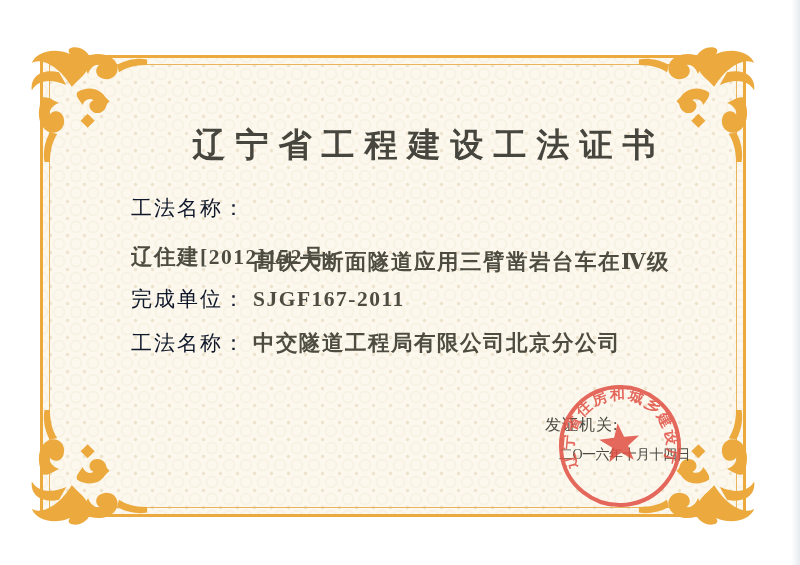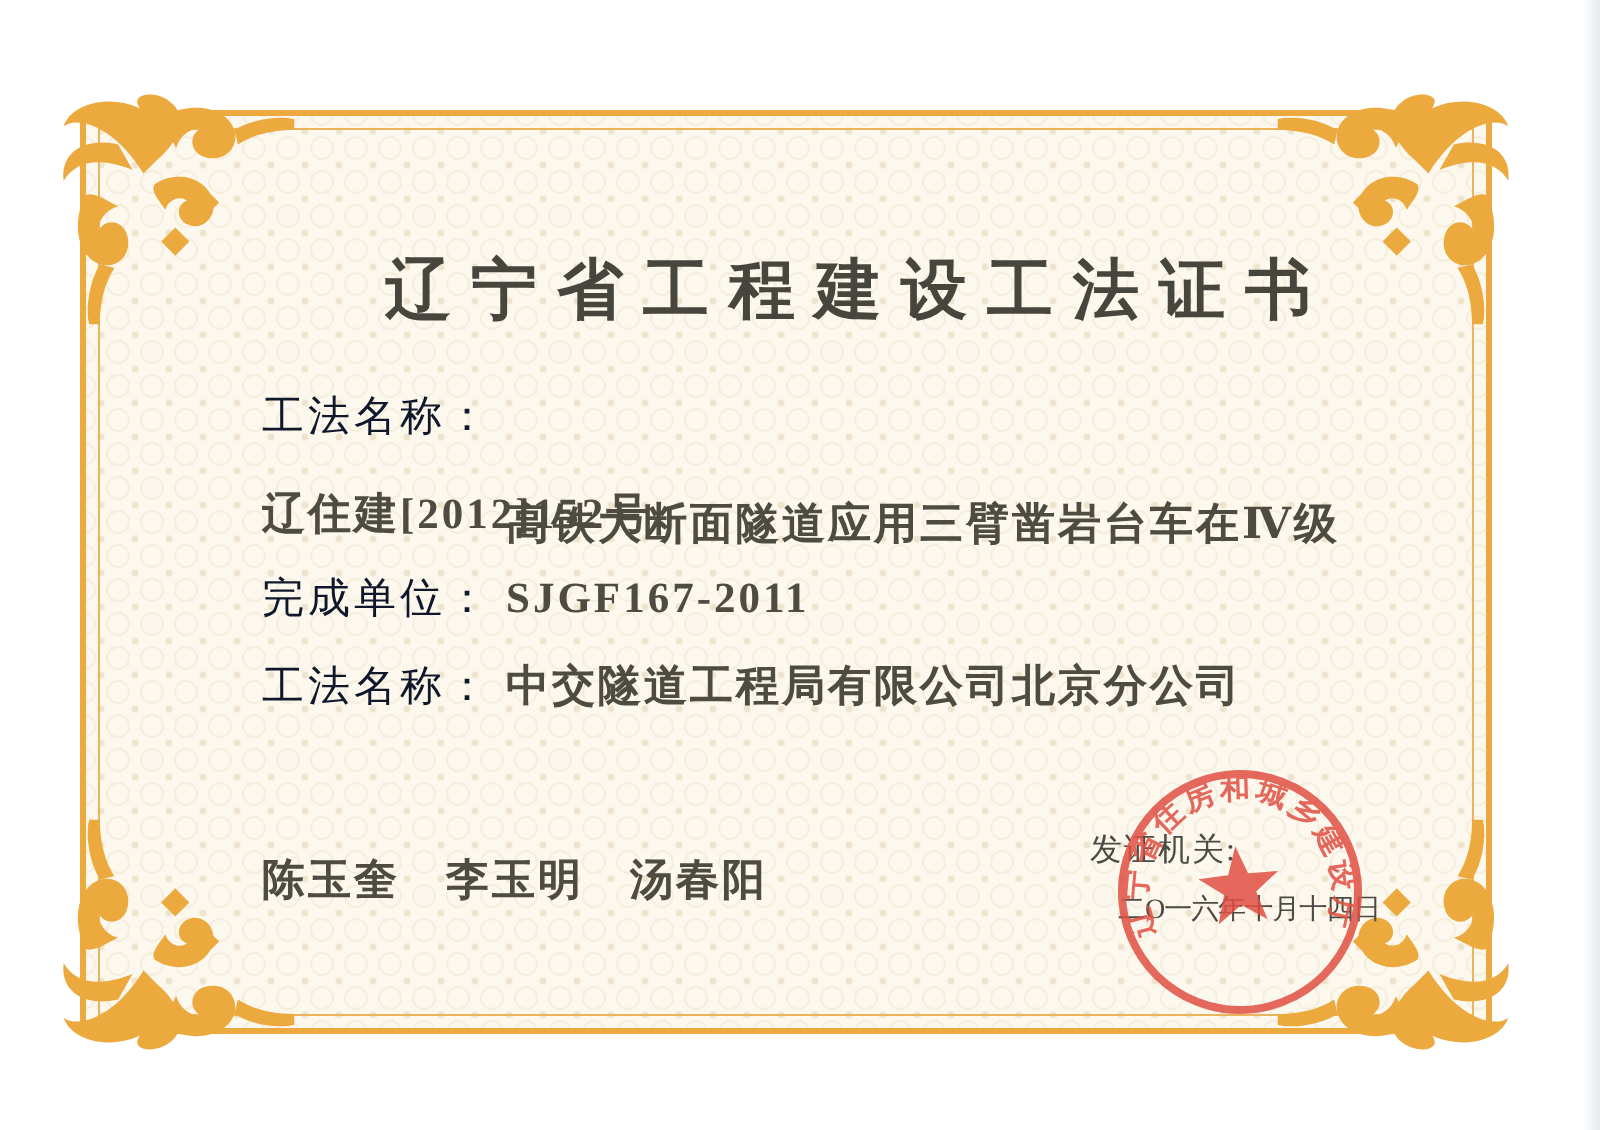"陈玉奎 李玉明 汤春阳" span { html: <span>陈玉奎 李玉明 汤春阳</span> -> none }
